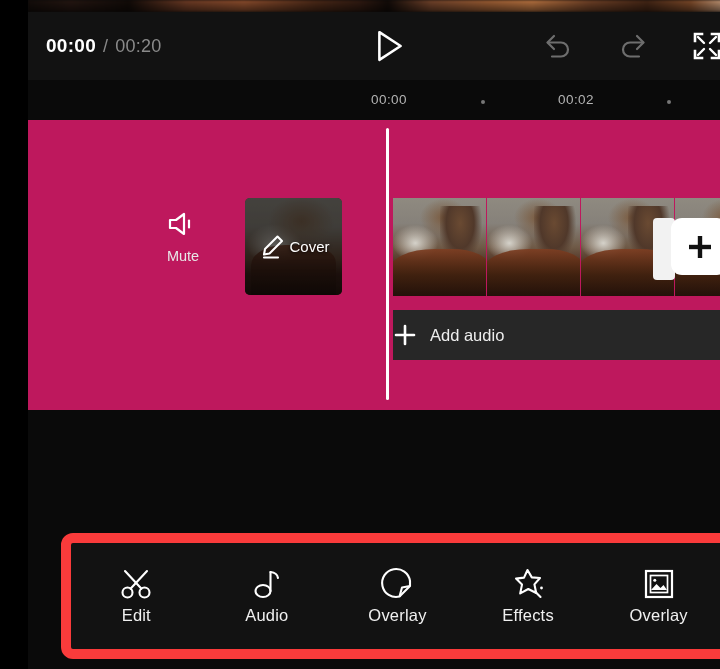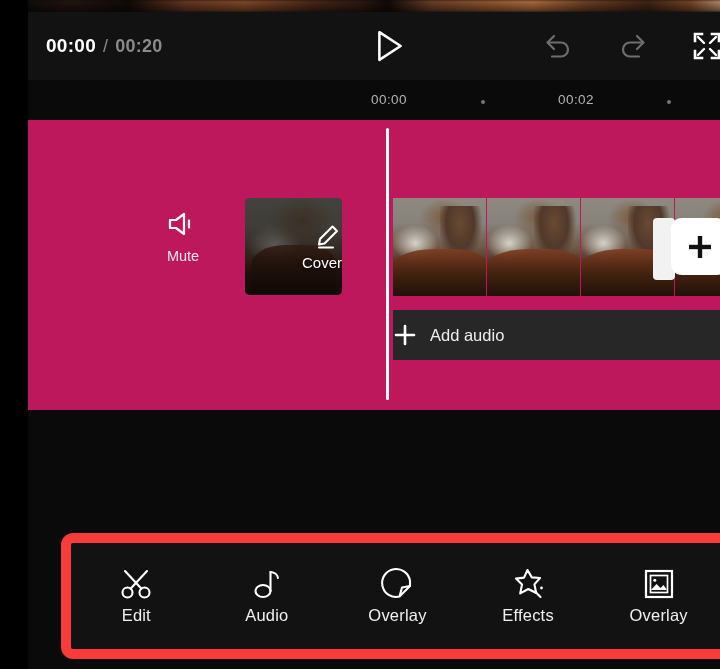"00:20" .time-tot { font-weight: bold -> none }
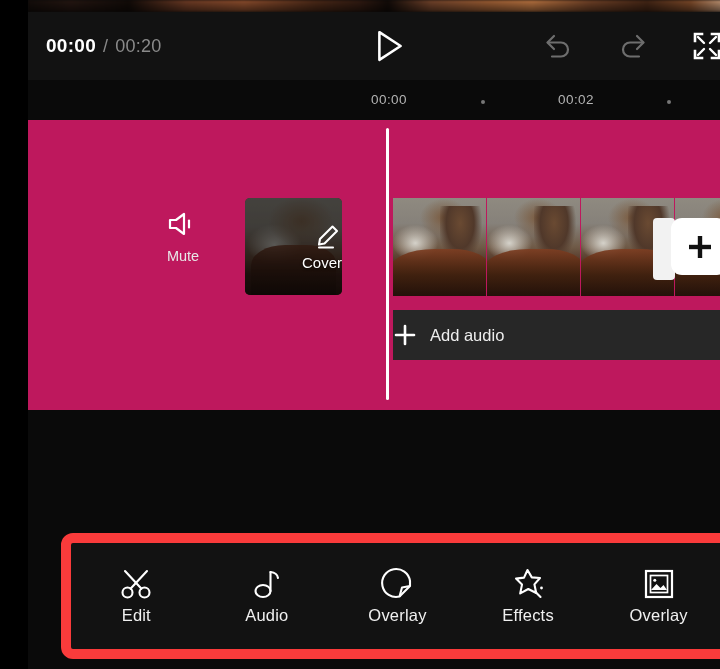"Cover" .cover-inner { align-items: flex-end -> center; flex-direction: column -> row }
